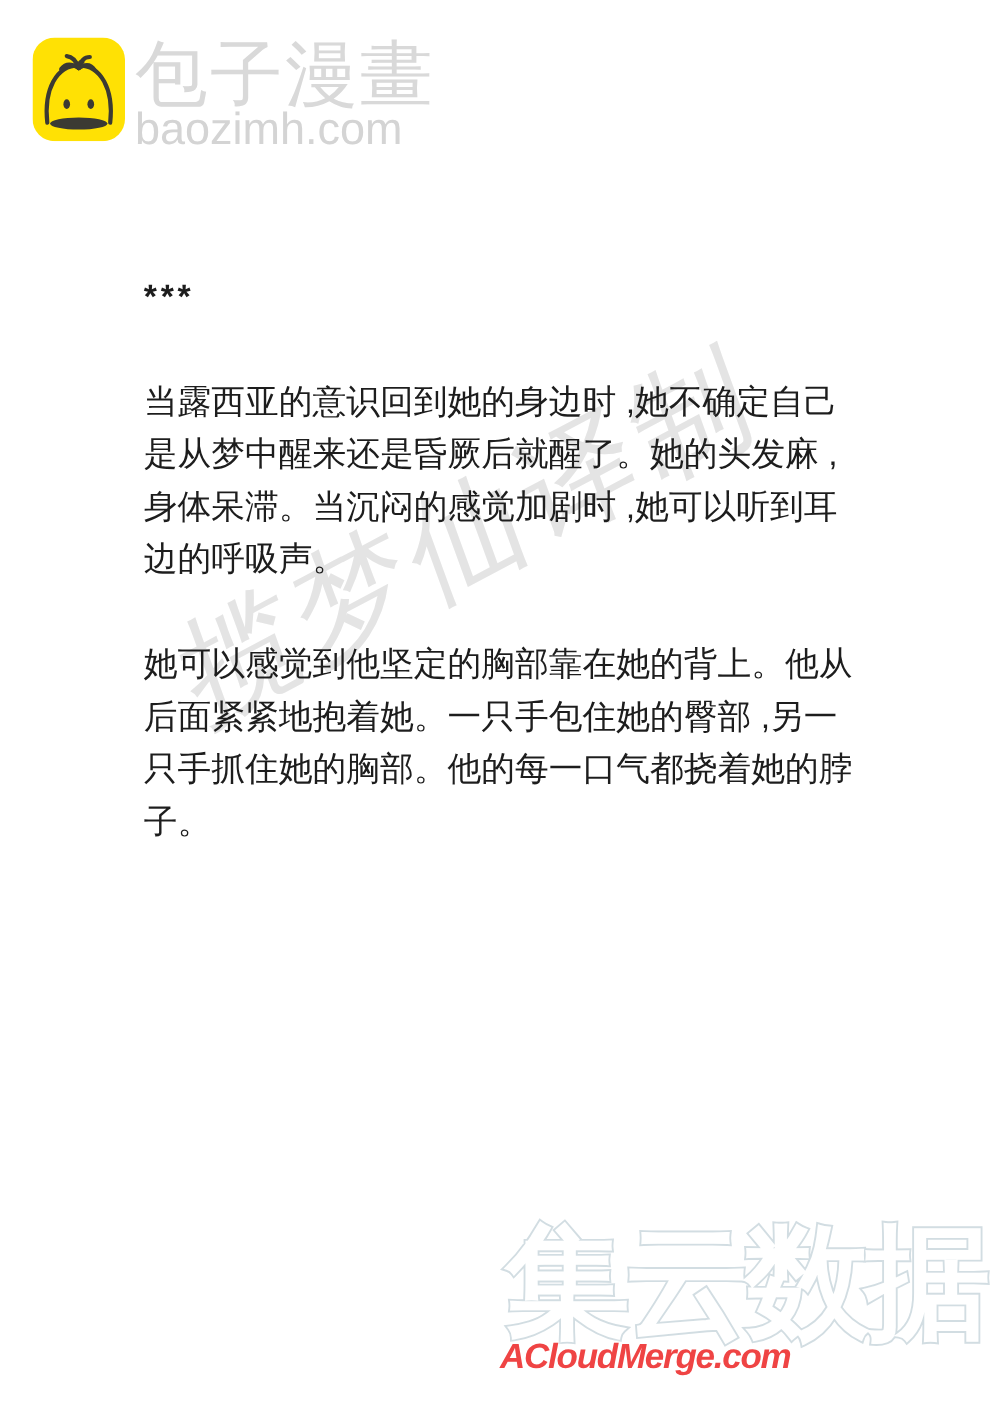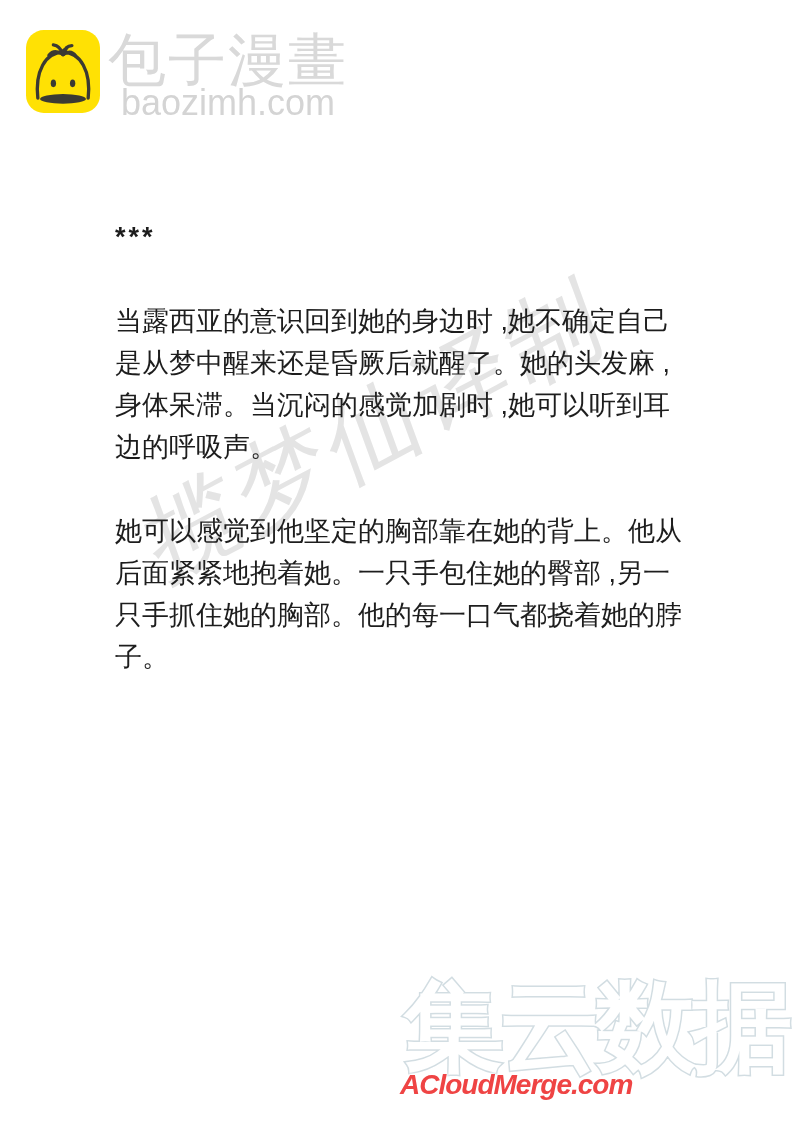"baozimh.com" .logo-domain { text-align: center -> none }
